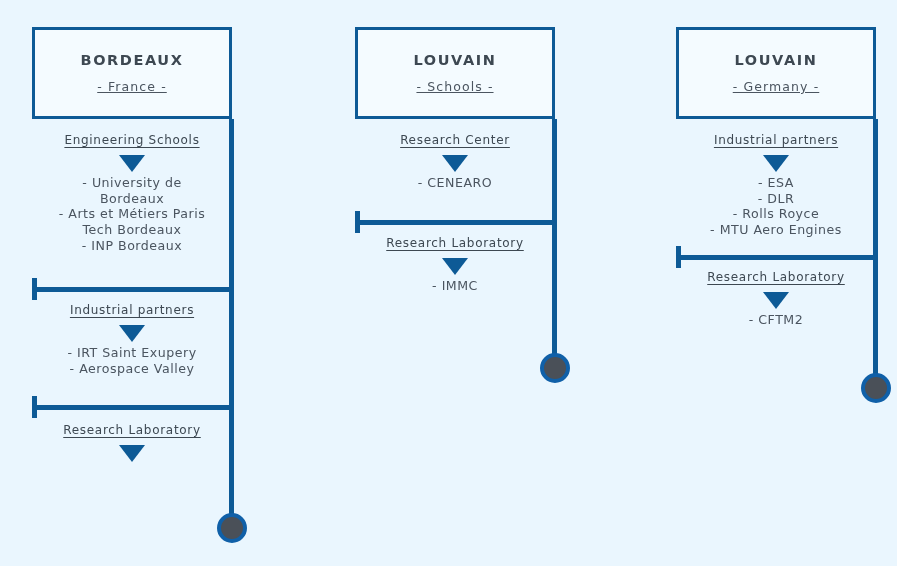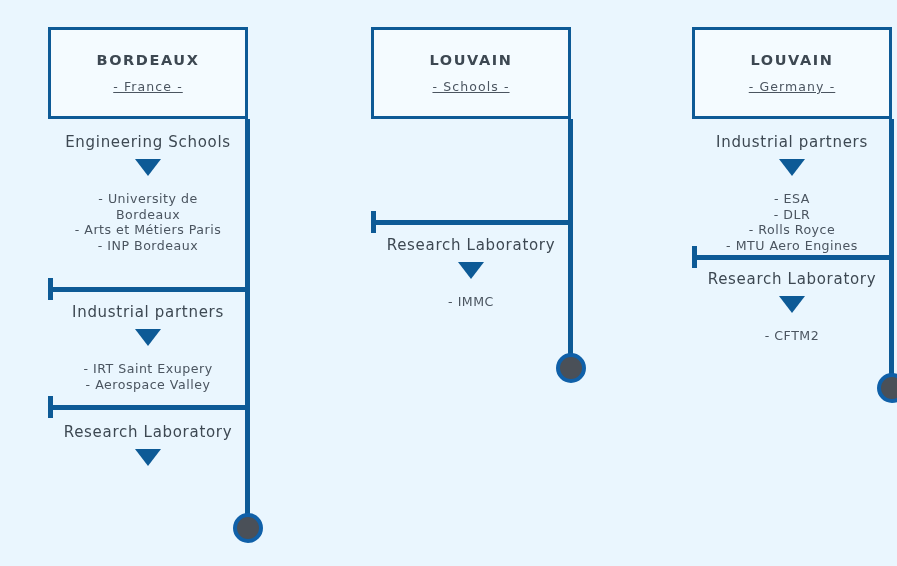"BORDEAUX" #canvas { left: 16px -> 0 }
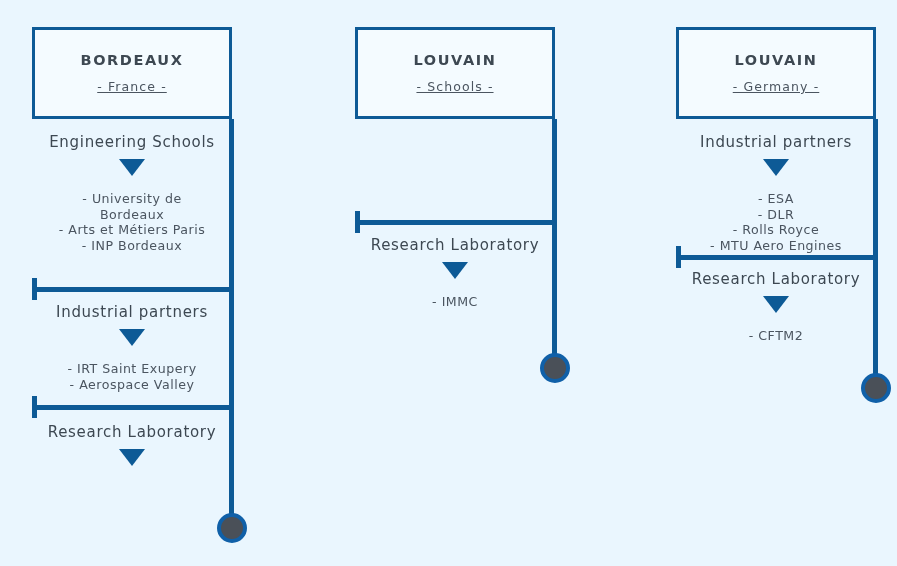"Engineering Schools" .group-title { font-size: 15px -> 12px; text-decoration: none -> underline }
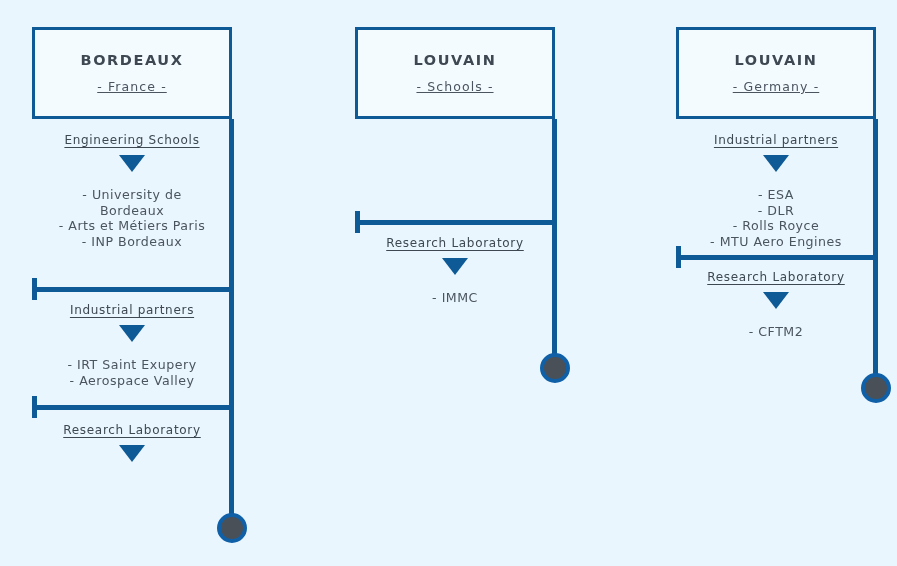"Research Center" div.group { html: none -> <div> <div>Research Center</div> <div></div> <div> <div>- CENEARO</div> </div> </div> }
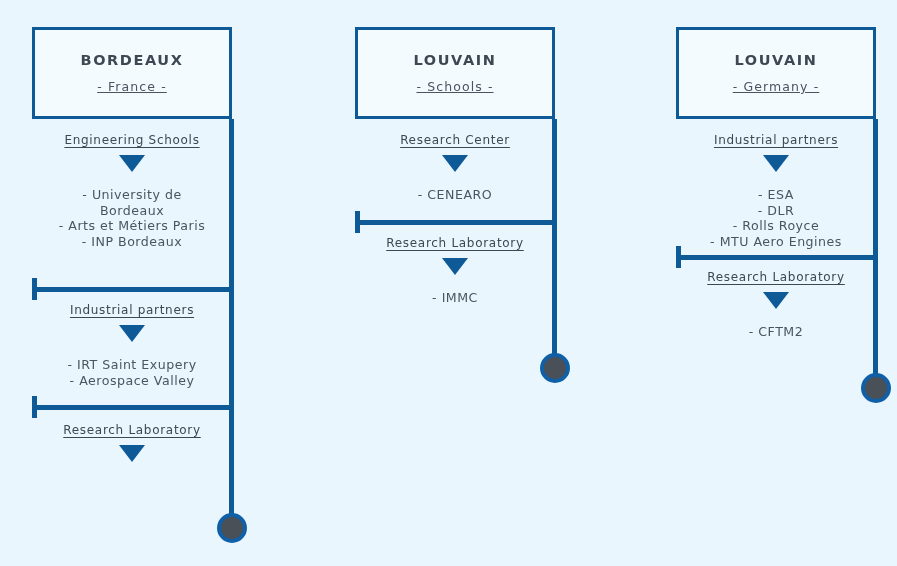"- University de" .items { margin-top: 15px -> 3px }
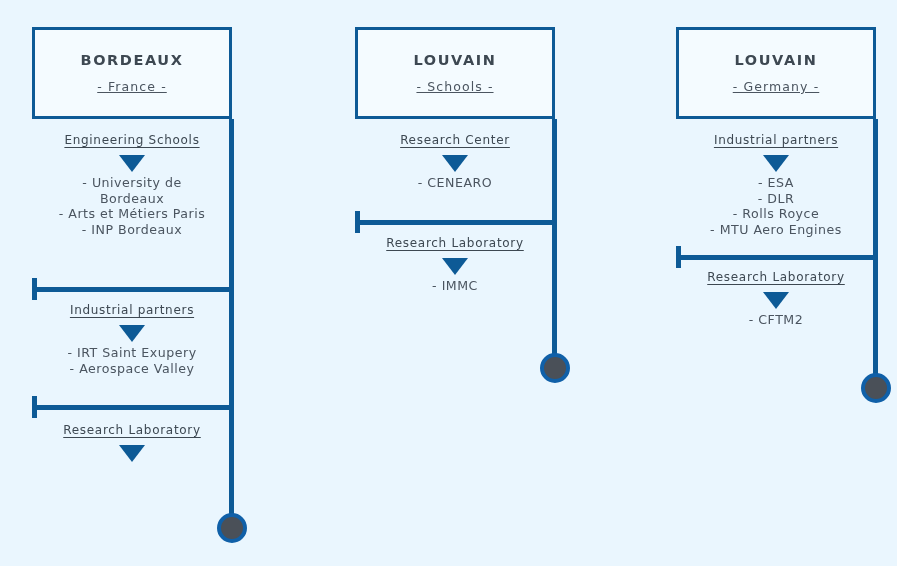"Tech Bordeaux" div { html: none -> <div>Tech Bordeaux</div> }
